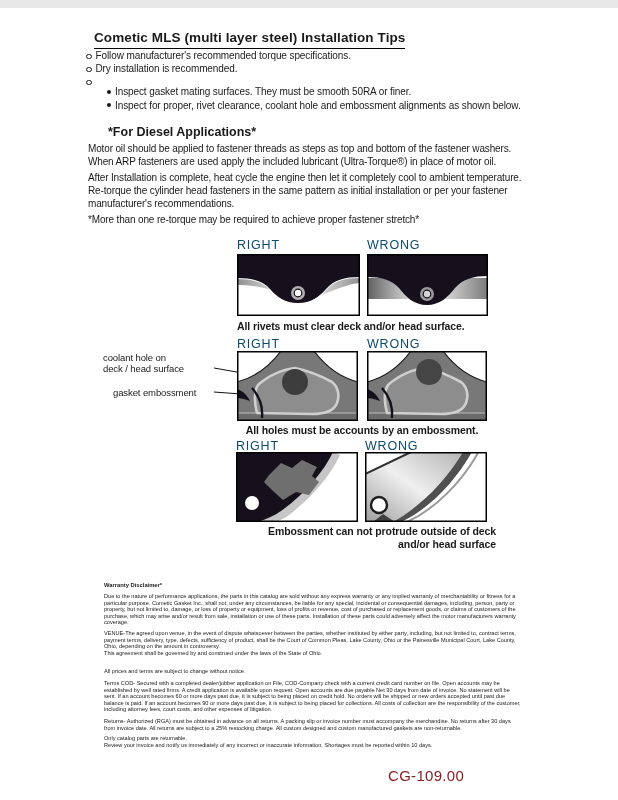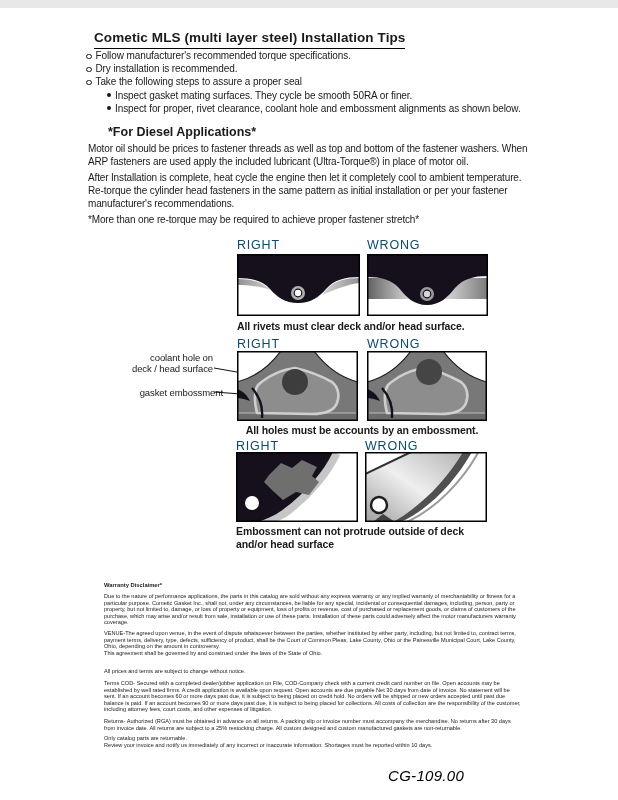"Take the following steps to" span { html: <span>Take the following steps to assure a proper seal</span> -> none }
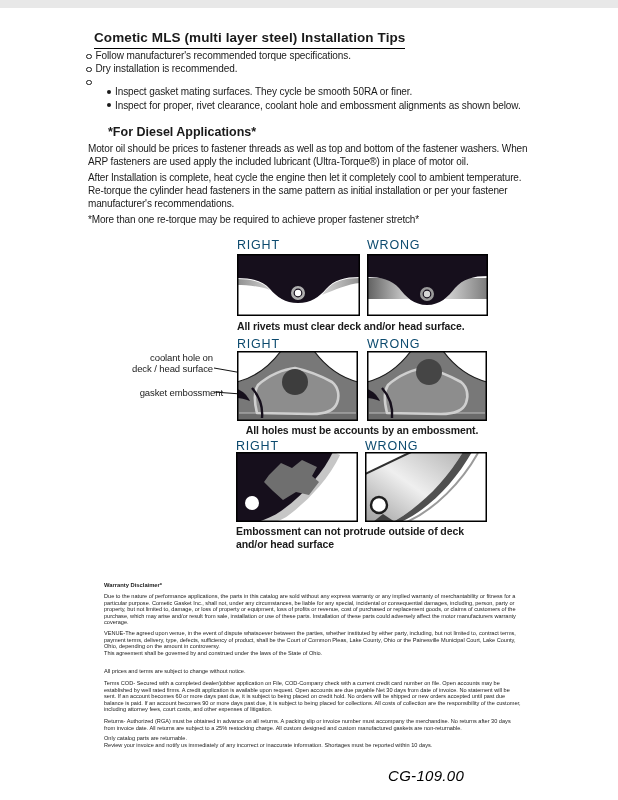"Inspect gasket mating surfaces. They" span { text: cycle -> must }
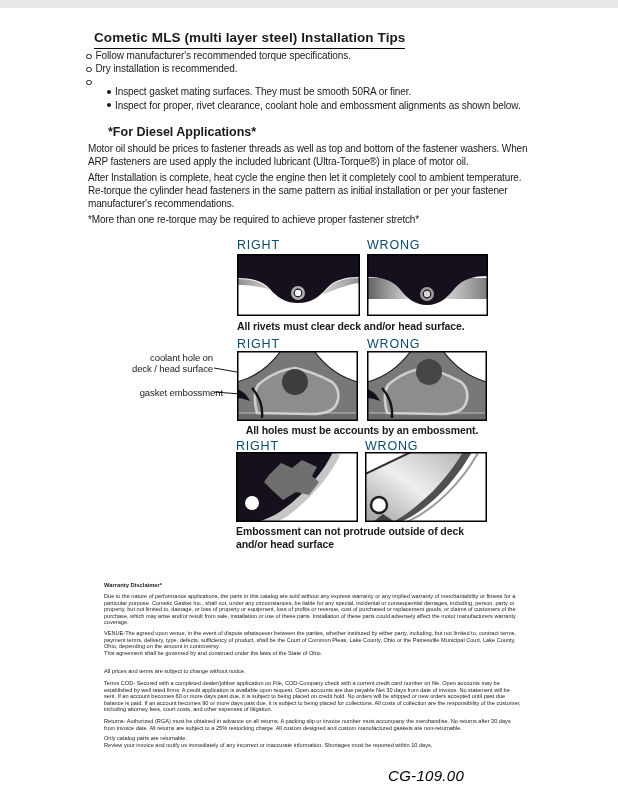"Motor oil should be prices" p.abs { text: prices to fastener threads as well -> applied to fastener threads as steps }
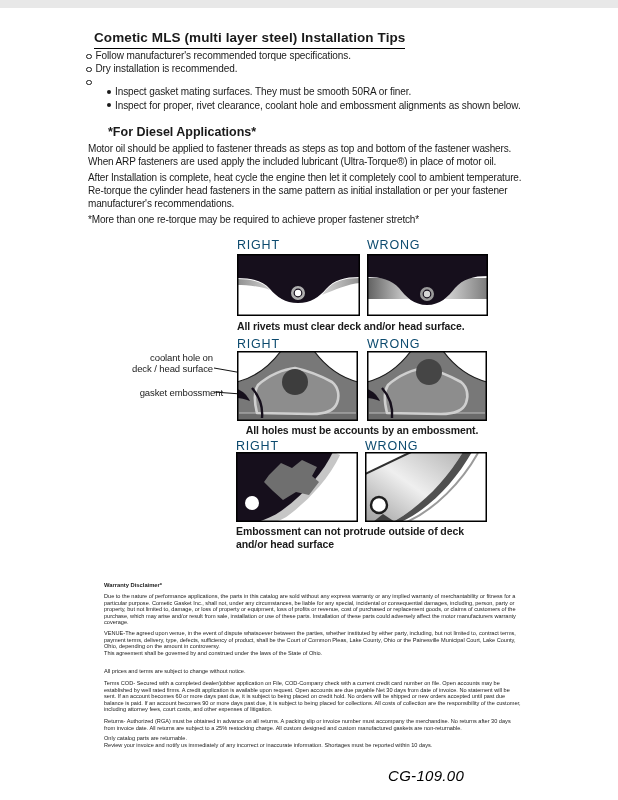"All rivets must clear deck" .caption { text-align: none -> right }
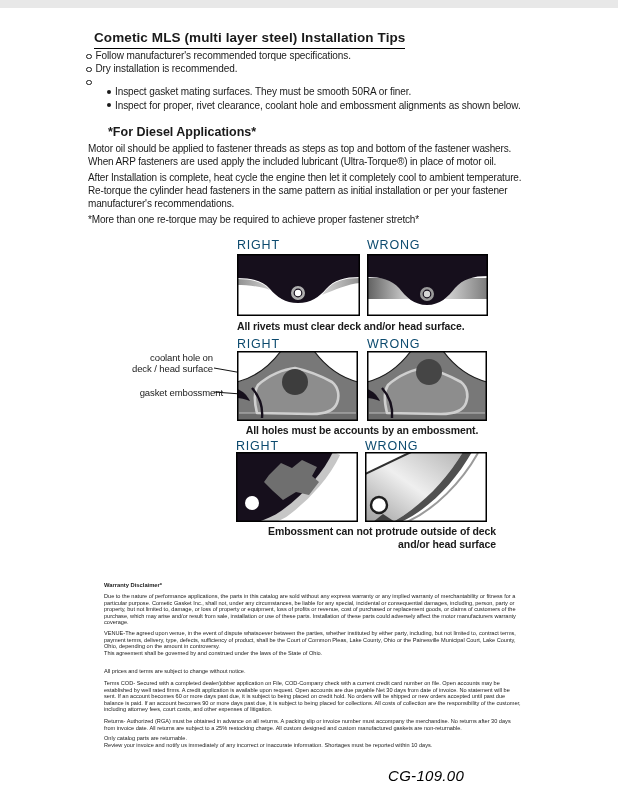"coolant hole on" .side-label { text-align: right -> none }
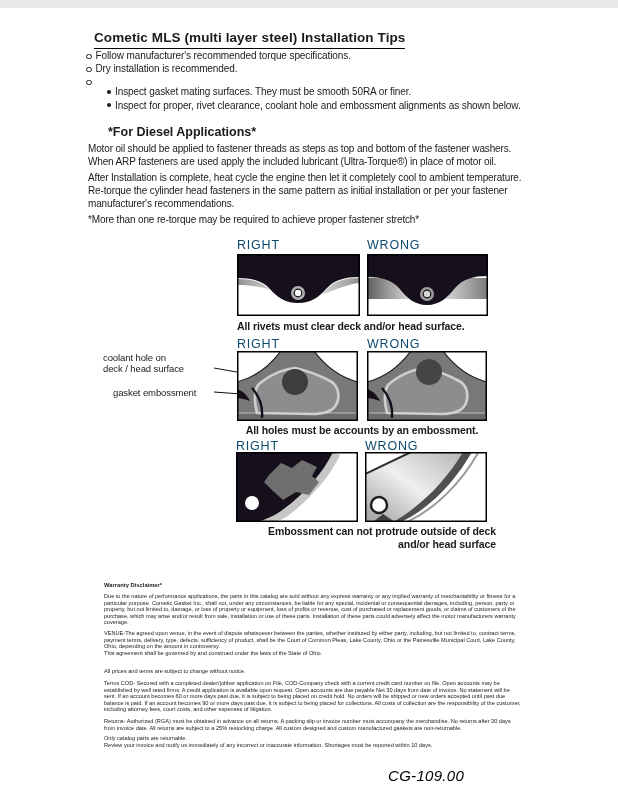"CG-109.00" .cg { color: #000000 -> #7f1d1d; font-style: italic -> none }
